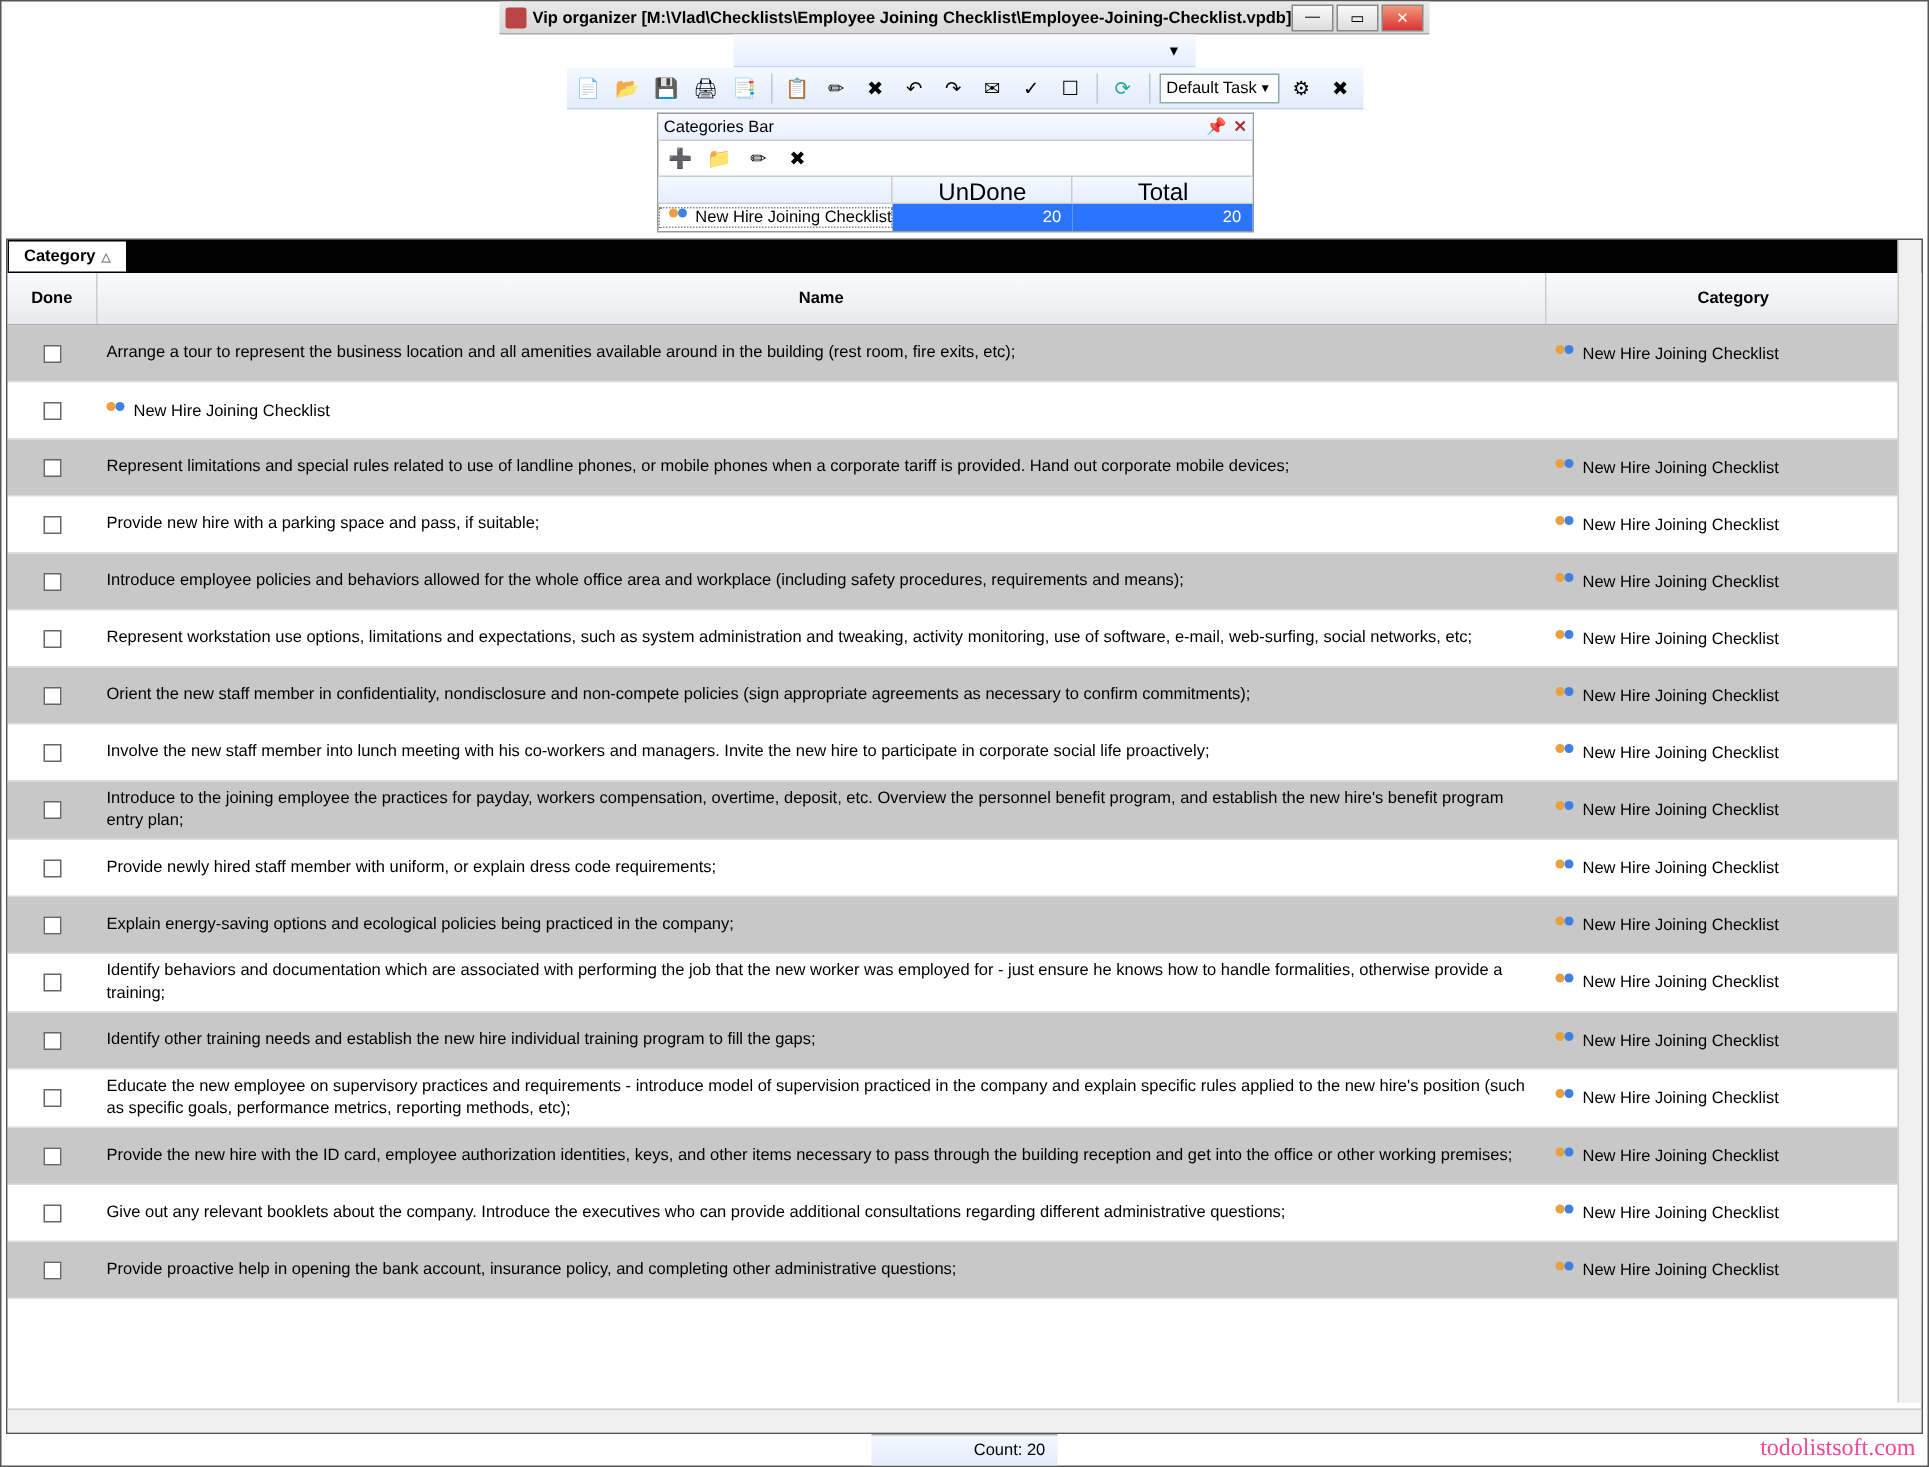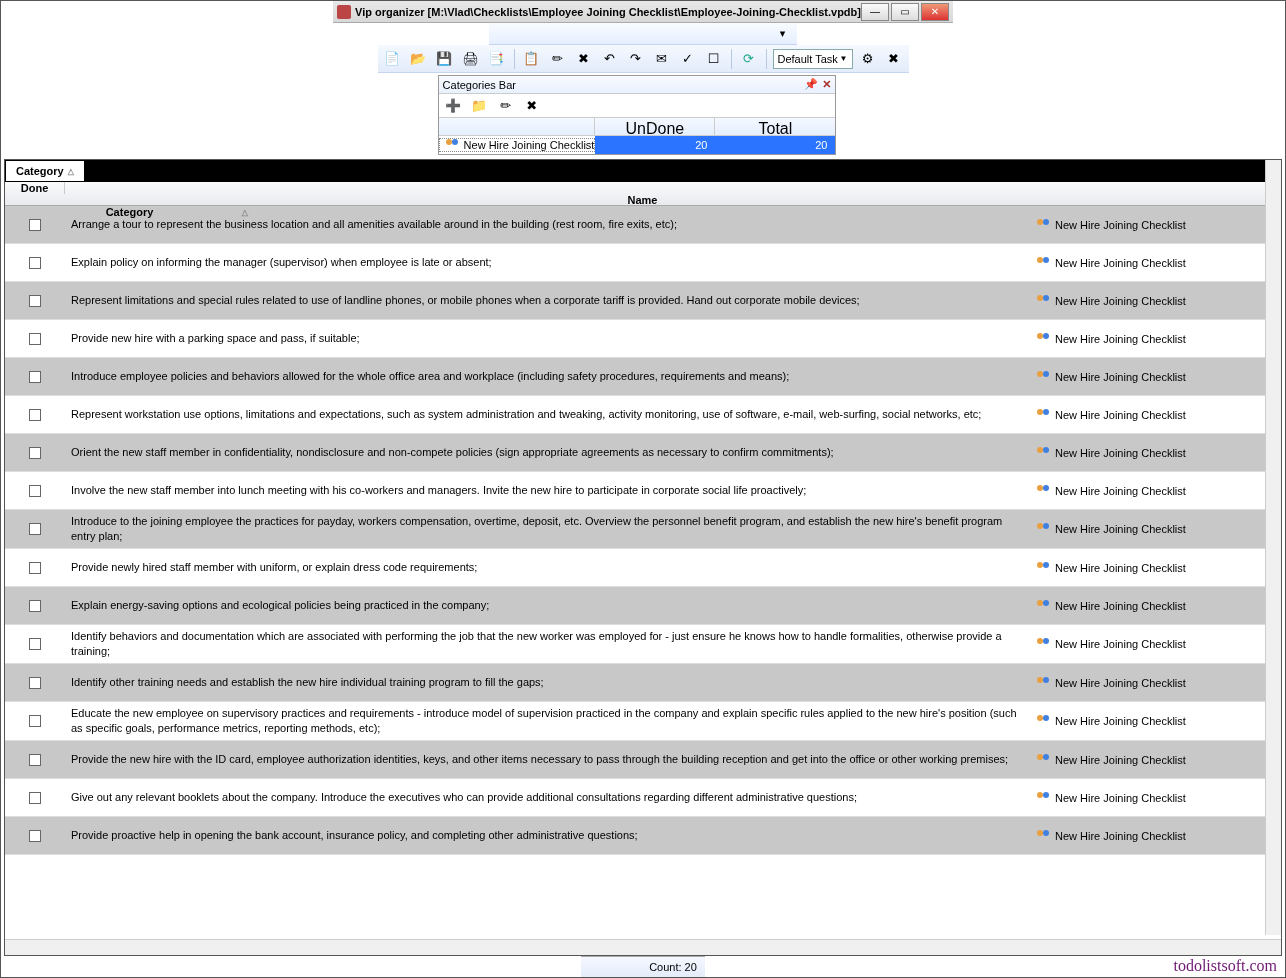"Done" .gridhead { flex-direction: column -> none; height: 24px -> 35px }
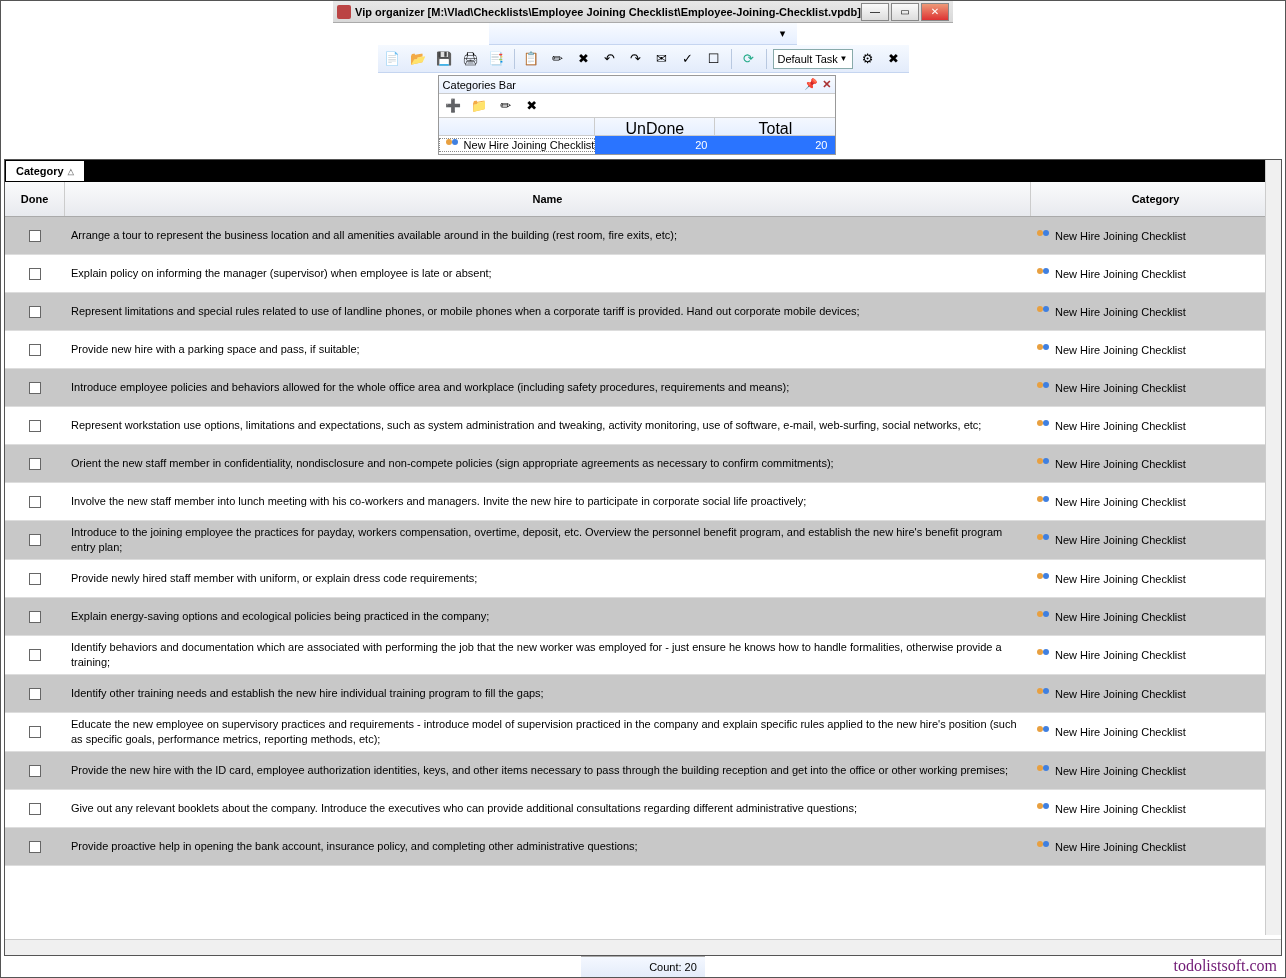"Explain policy on informing the" div.cell { html: <div>Explain policy on informing the manager (supervisor) when employee is late or absent;</div> -> none }
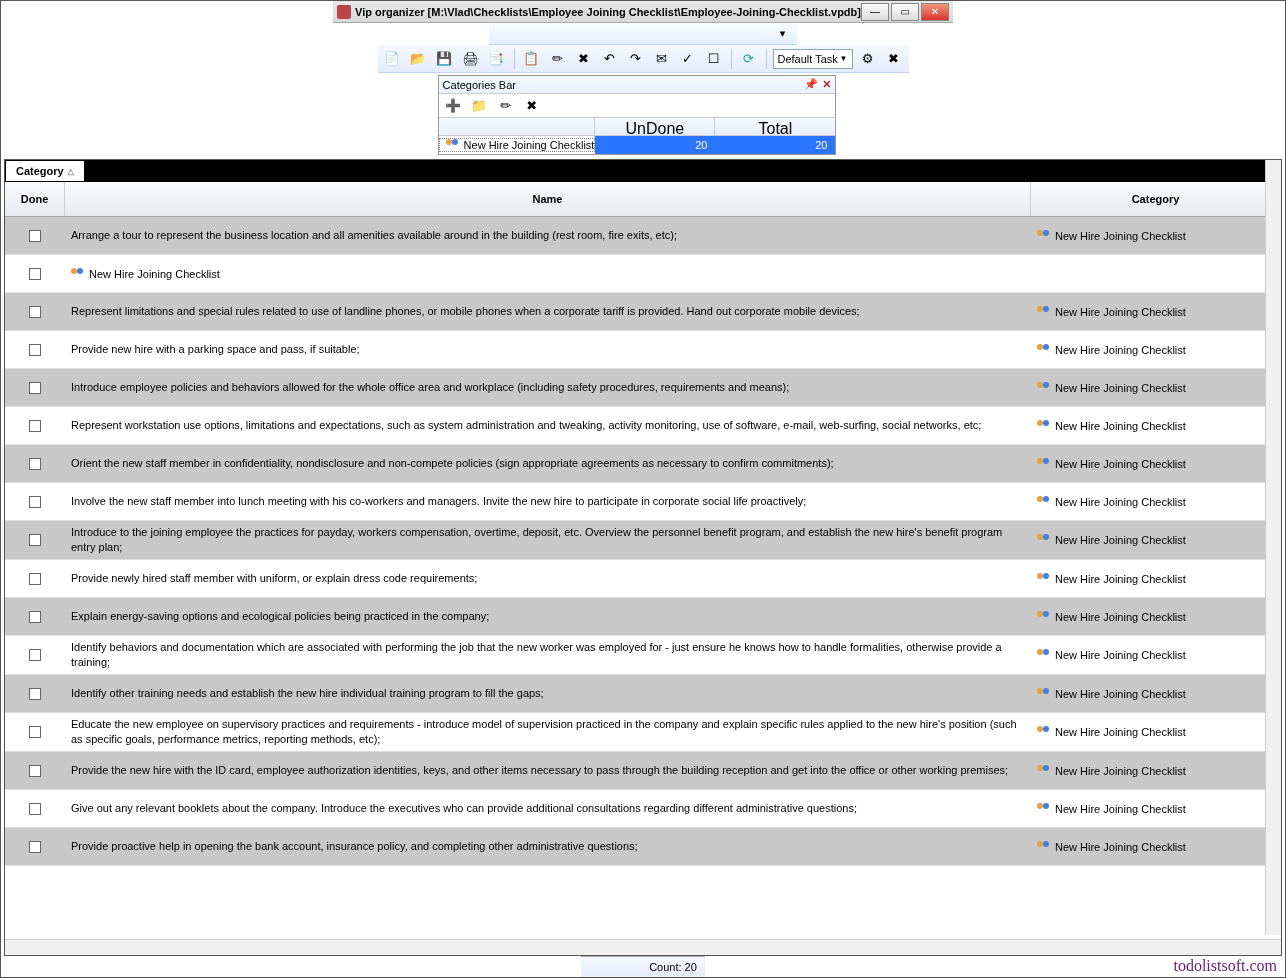"todolistsoft.com" .watermark { color: #701a75 -> #ec4899 }
